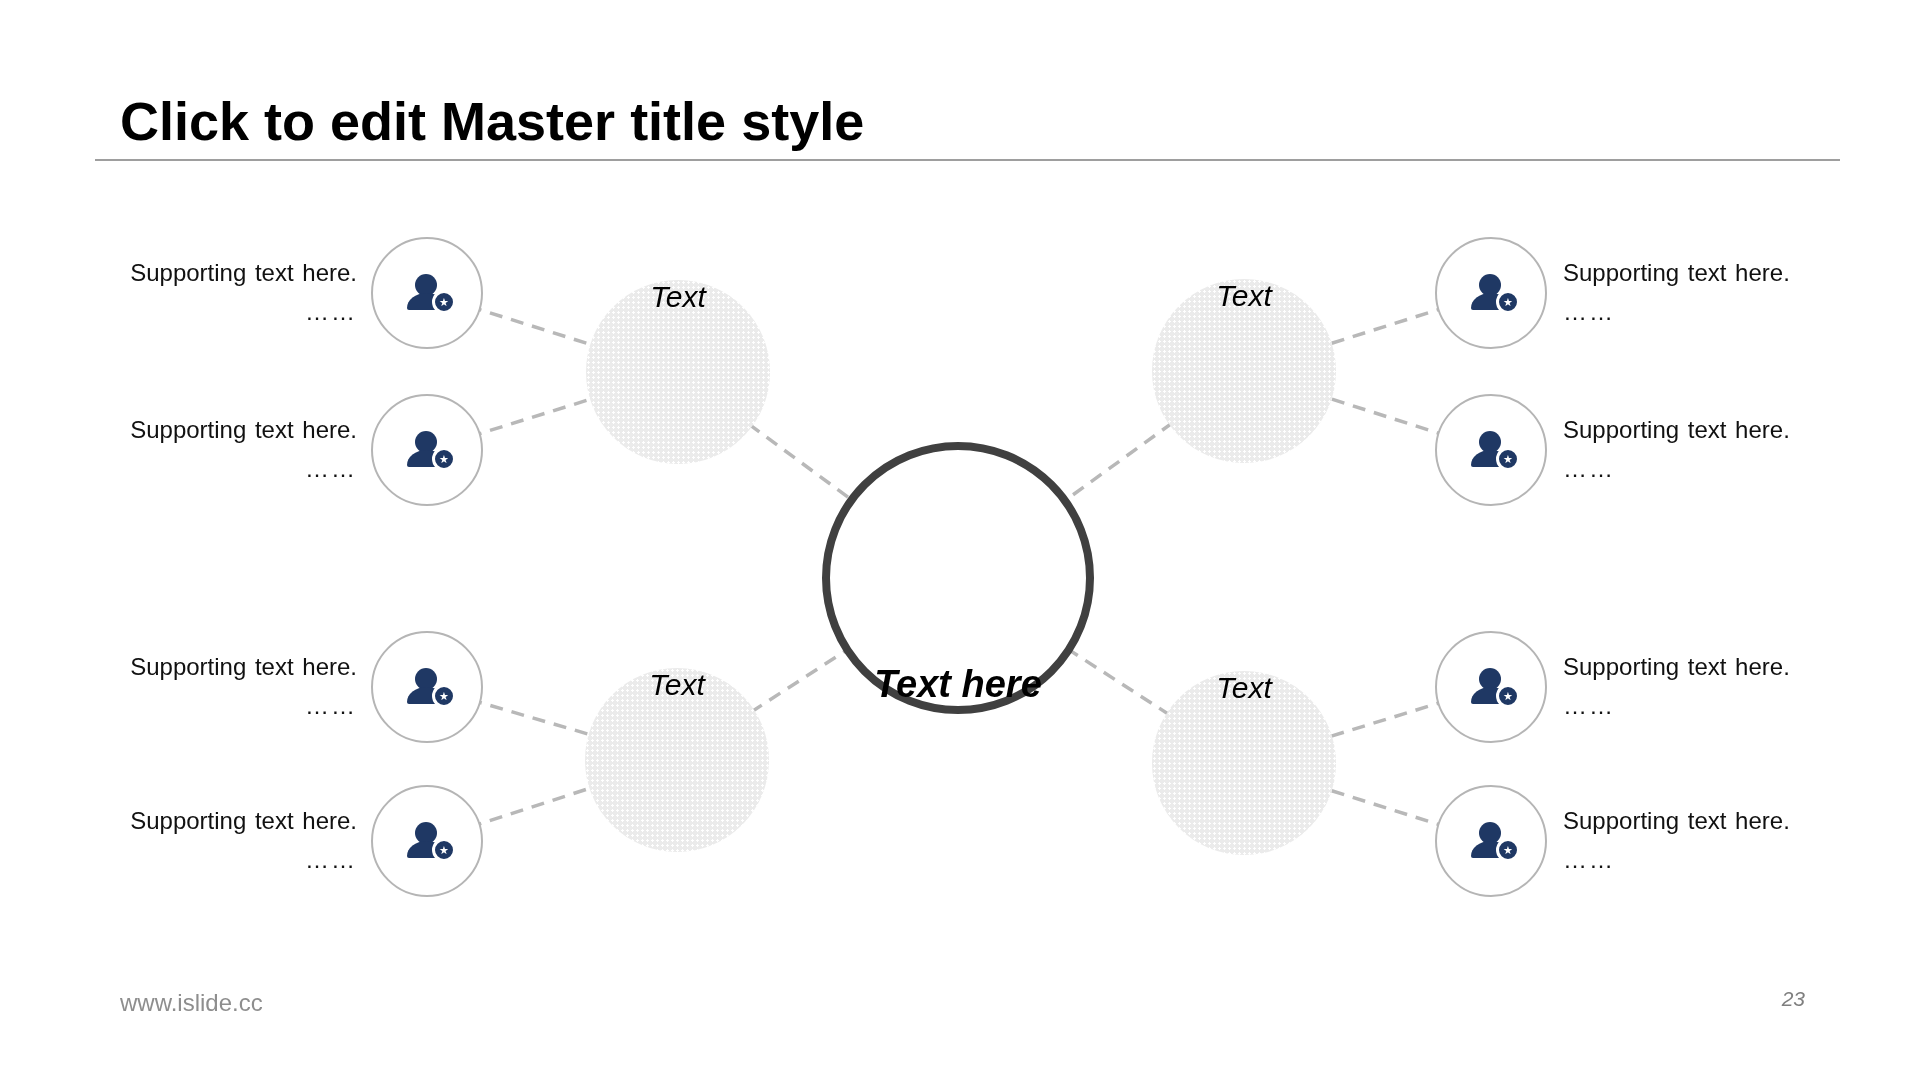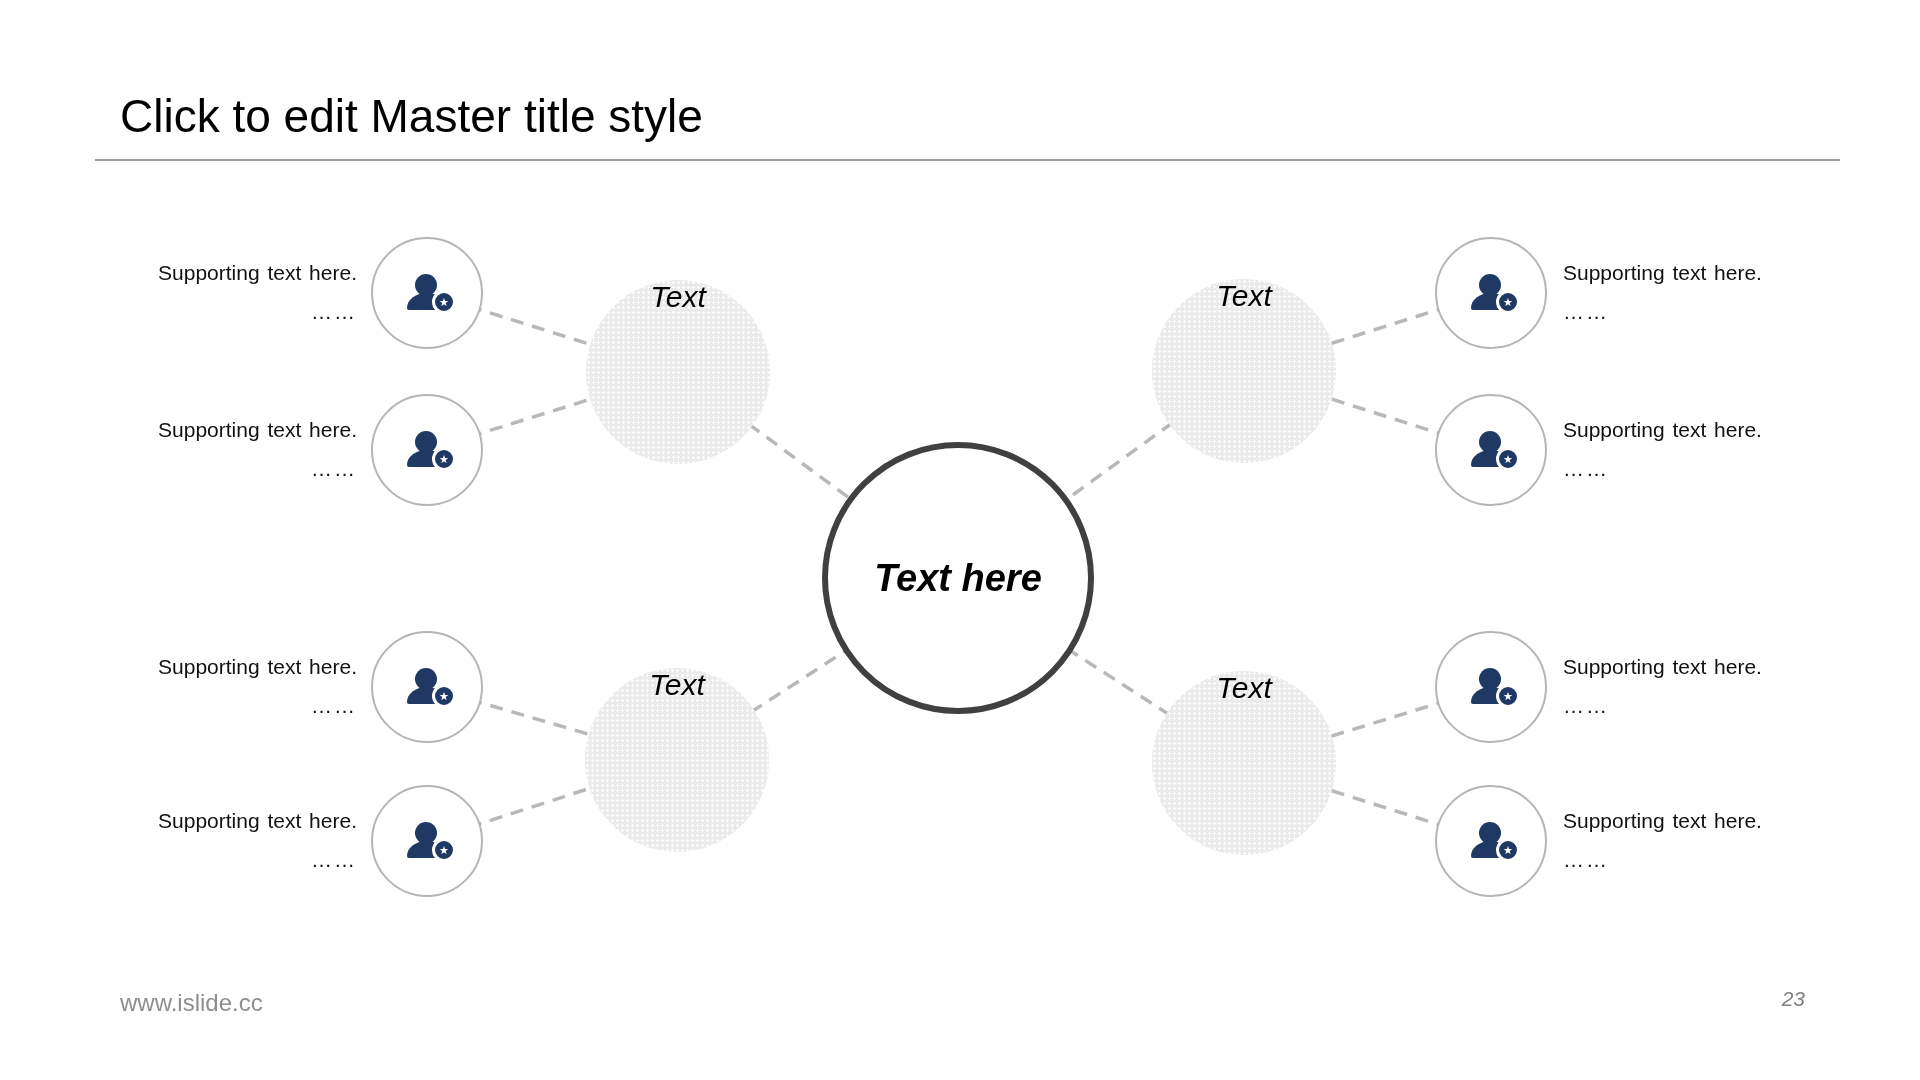"Click to edit Master title" .title { font-size: 46px -> 54px; font-weight: 400 -> 700 }
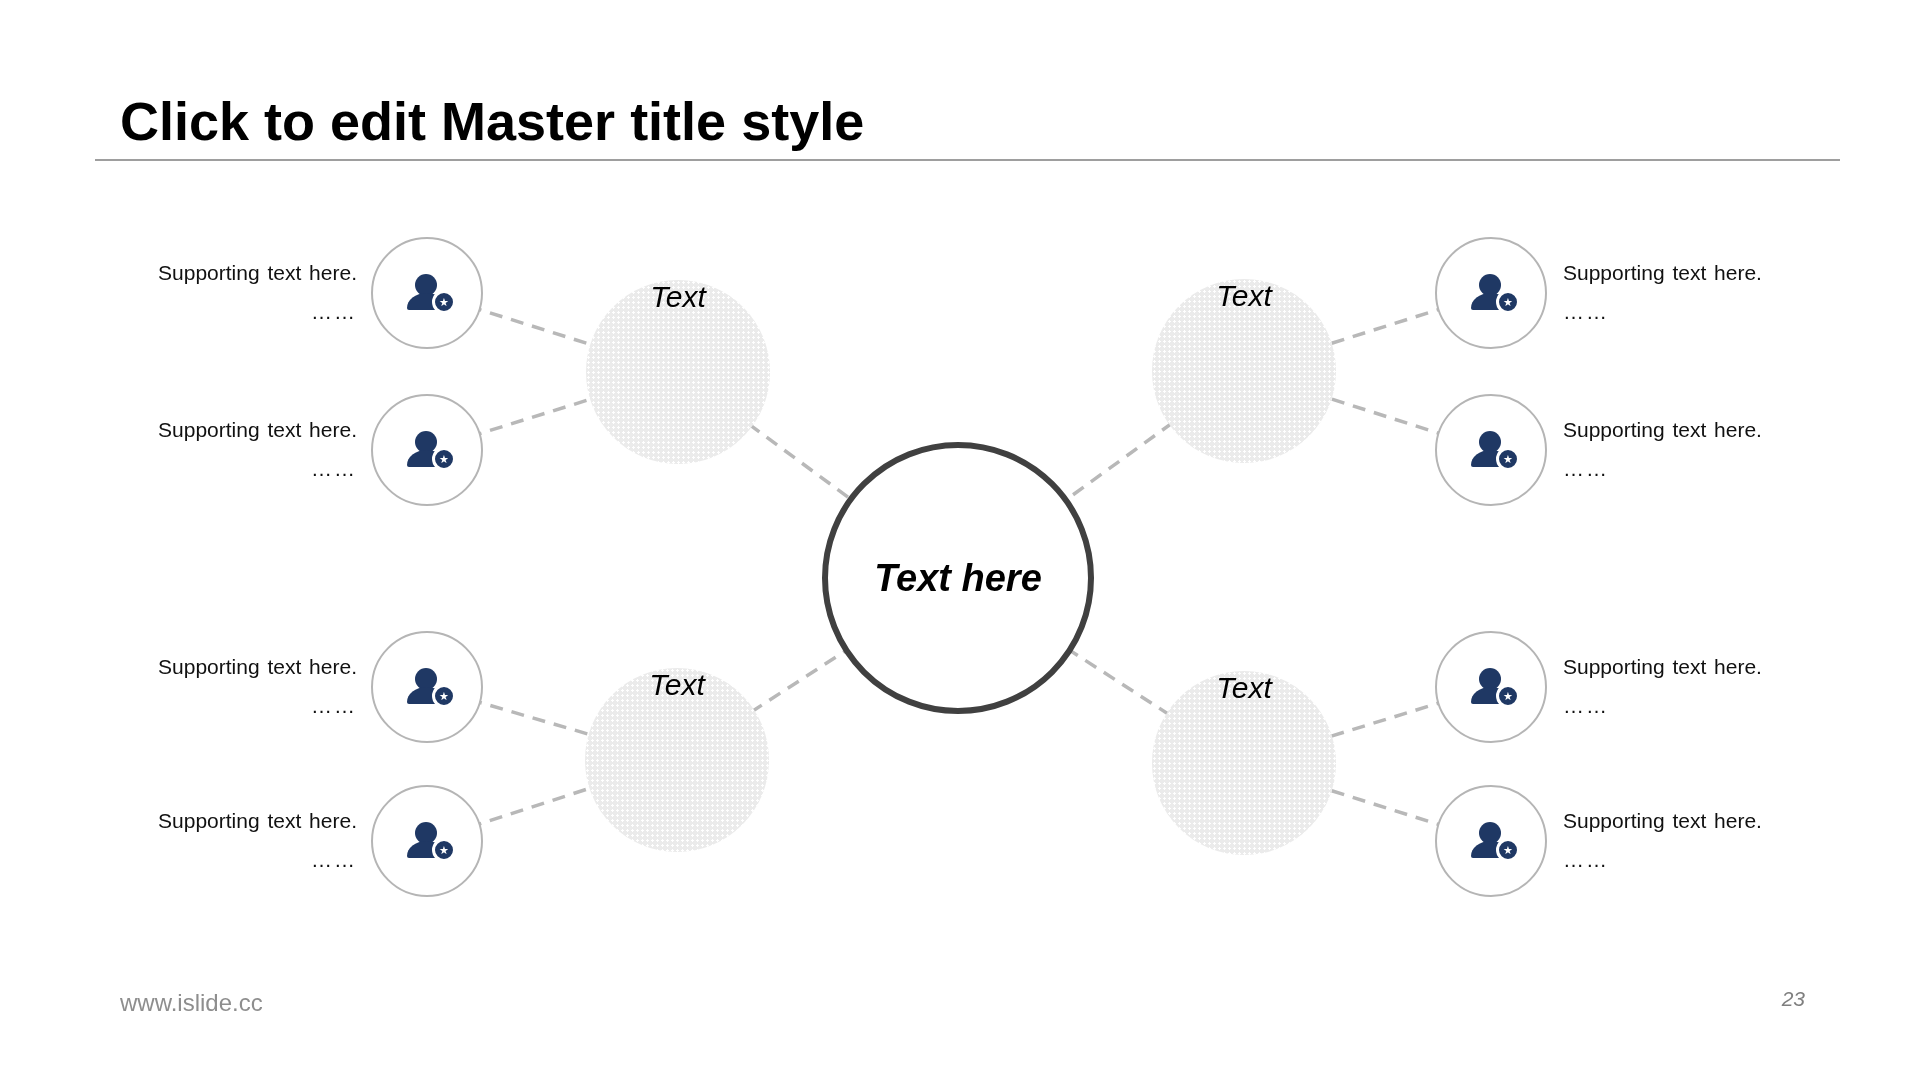"Supporting text here." .support { font-size: 21px -> 24px }
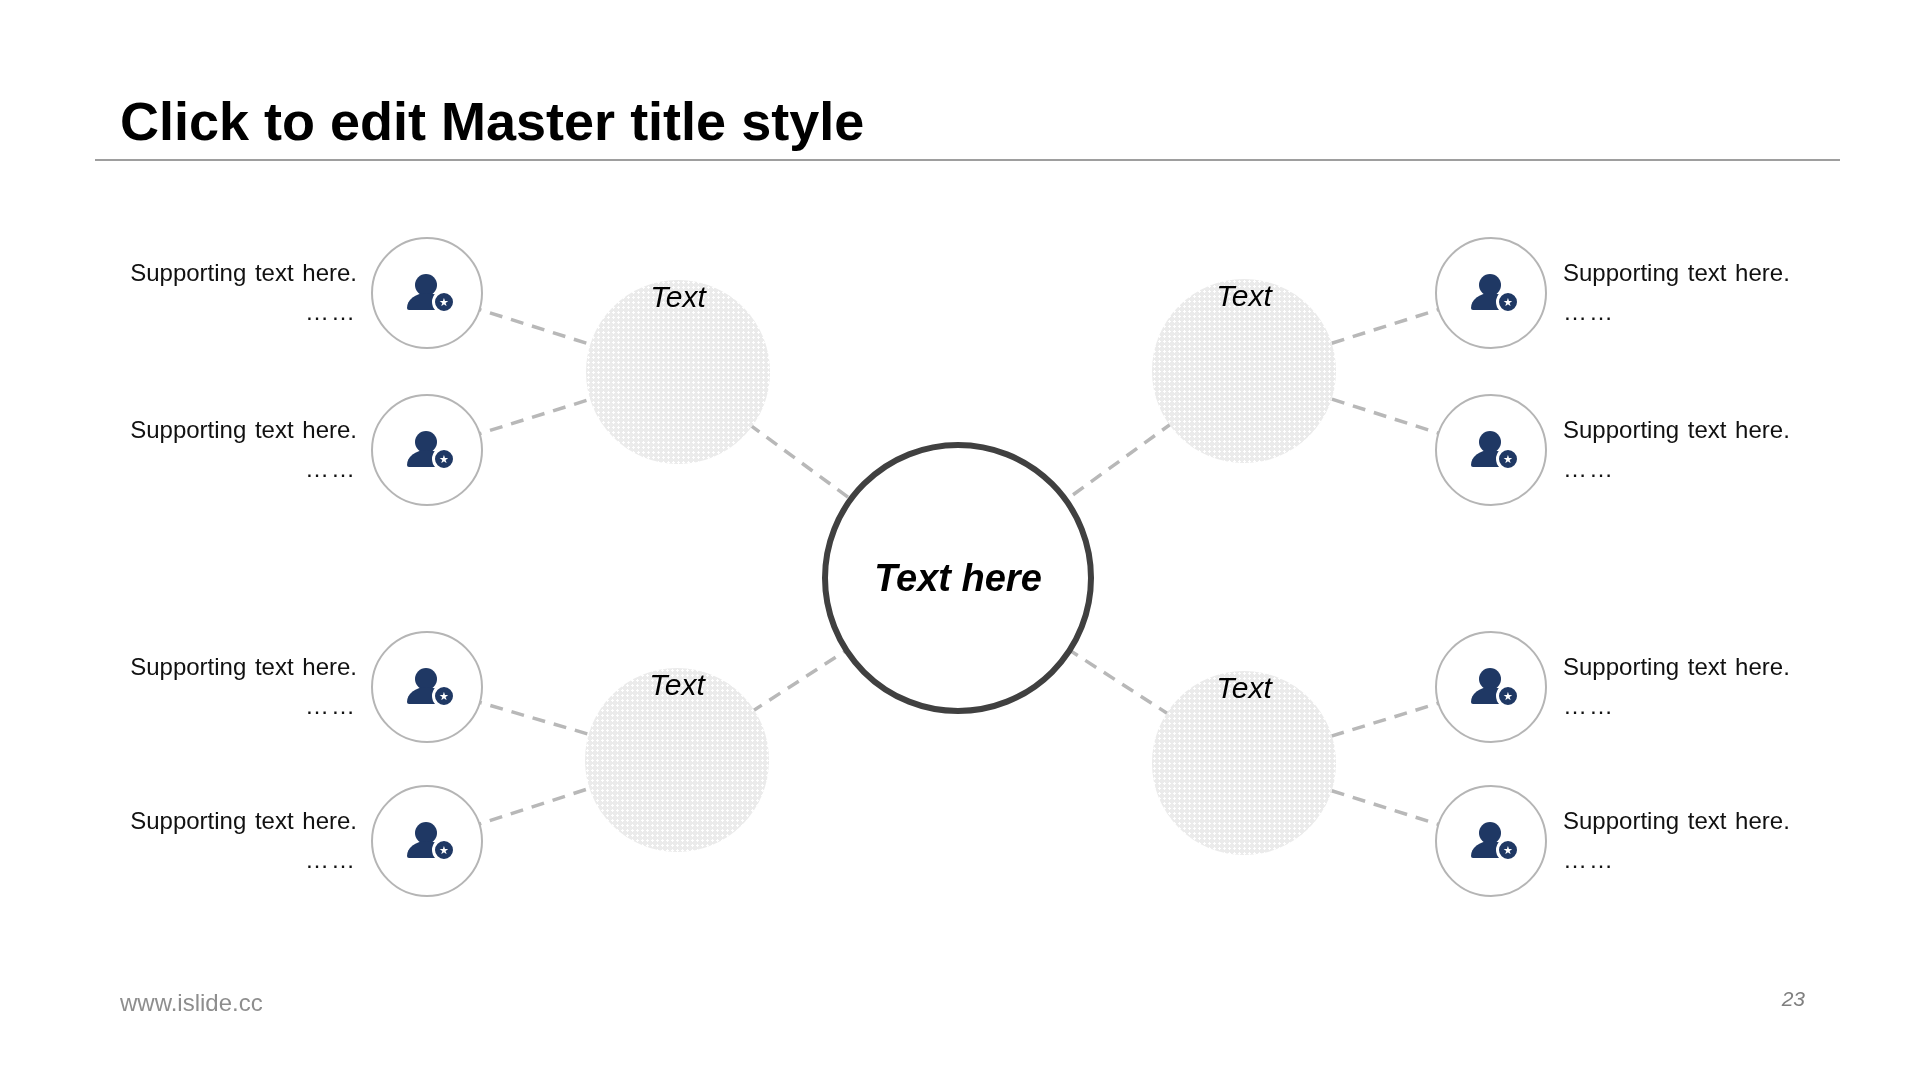"Text here" .center-circle { align-items: center -> flex-end; border: 6px solid #404040 -> 8px solid #404040 }
